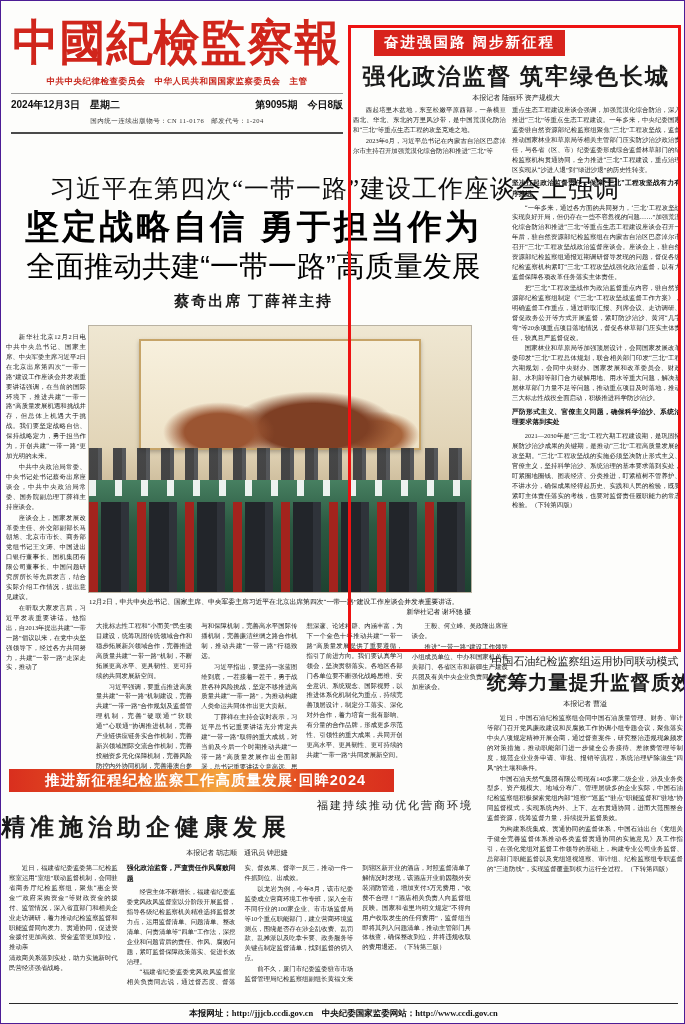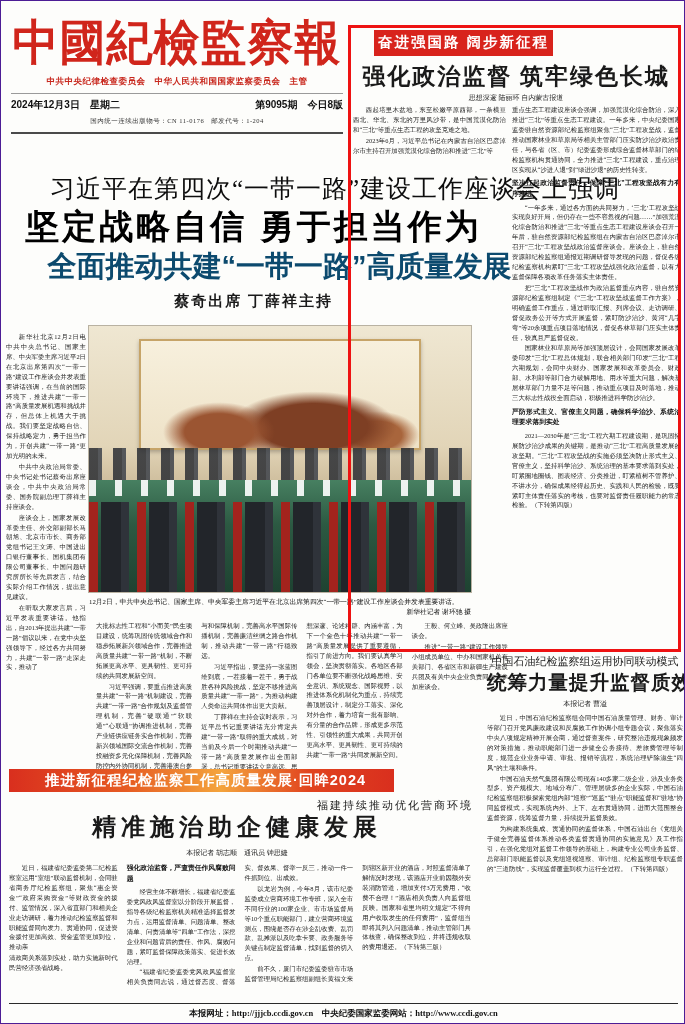"奋进强国路 阔步新征程" .tr-banner { padding: 3px 4px 4px -> 3px 10px 4px }
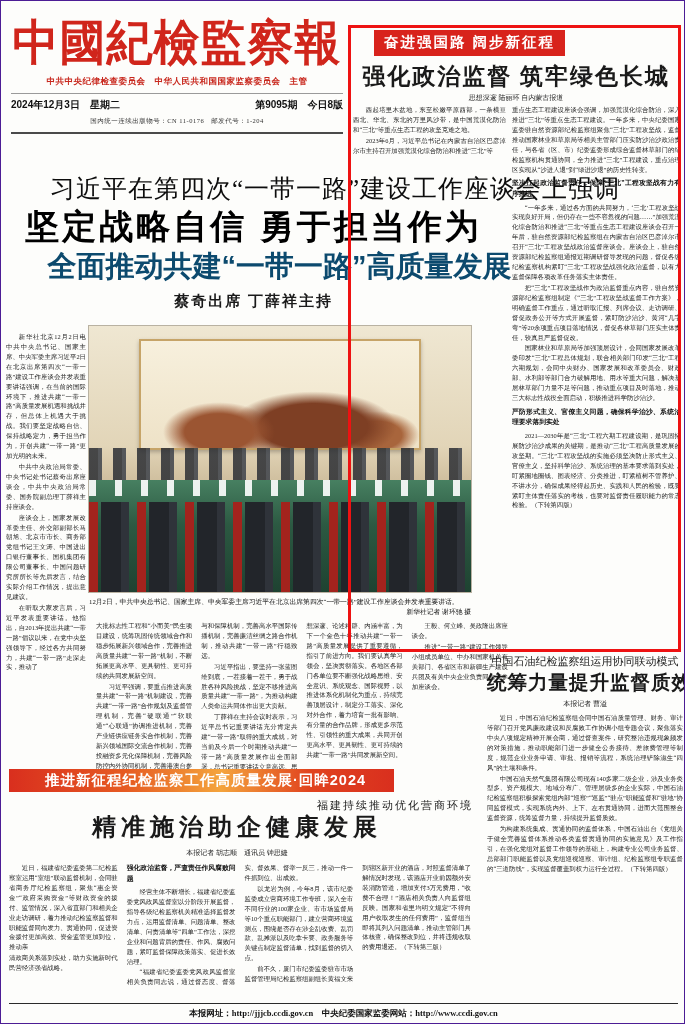"思想深邃 陆丽环 自内蒙古报道" div.tr-byline { text: 思想深邃 陆丽环 自内蒙古报道 -> 本报记者 陆丽环 资产规模大 }
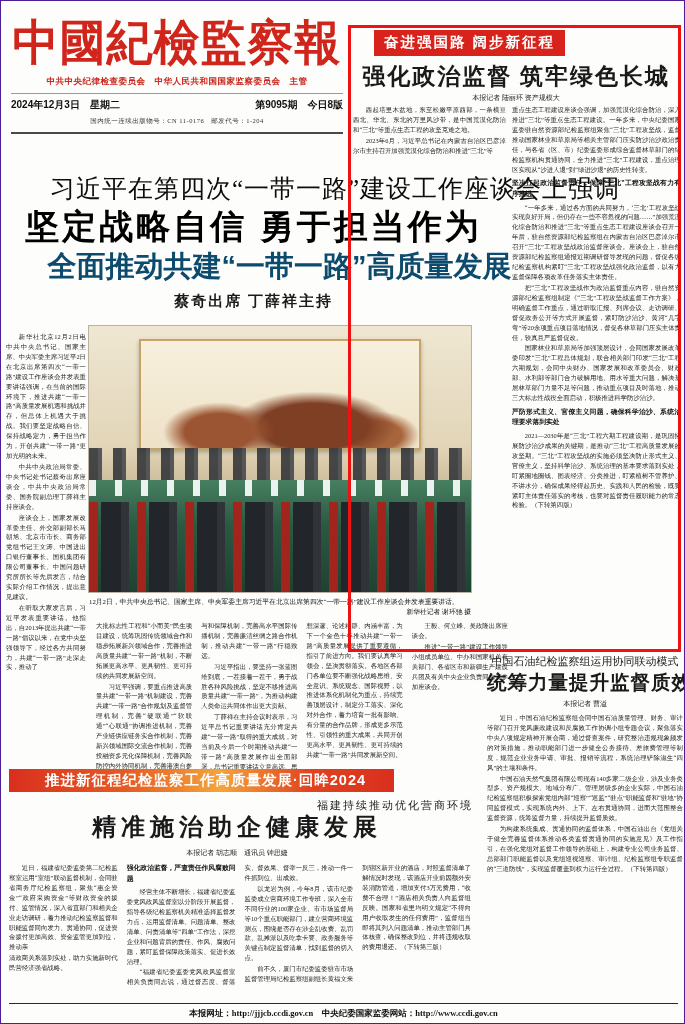"全面推动共建“一带一路”高质量发展" .main-h2 { color: #0c4a6e -> #000000; font-weight: bold -> normal; margin-left: 26px -> none }
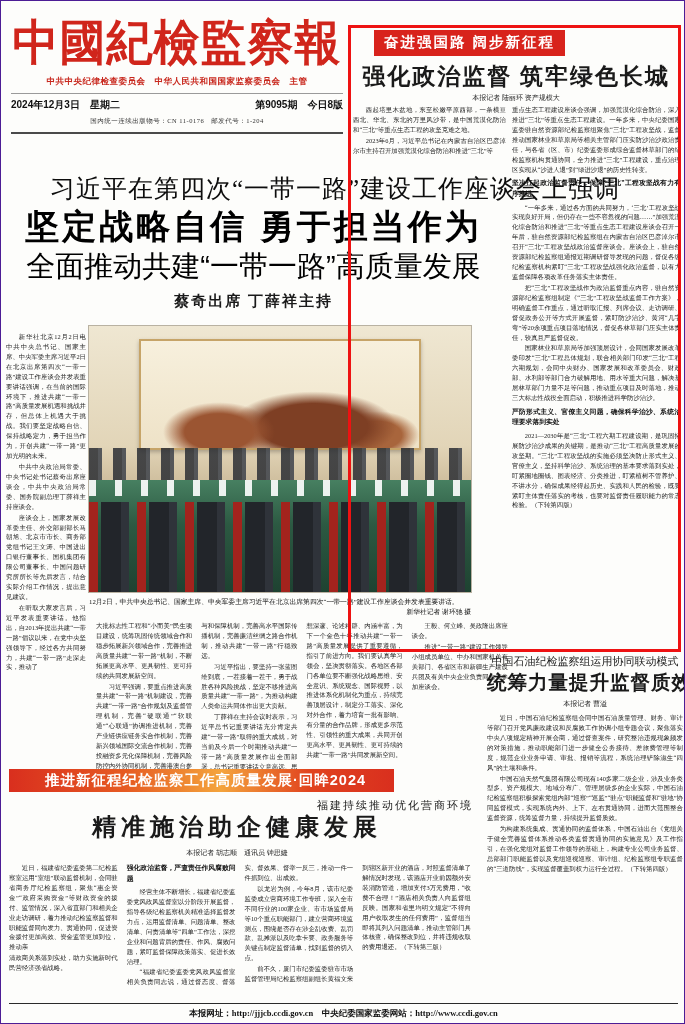"精准施治助企健康发展" .bl-head { text-align: center -> none }
